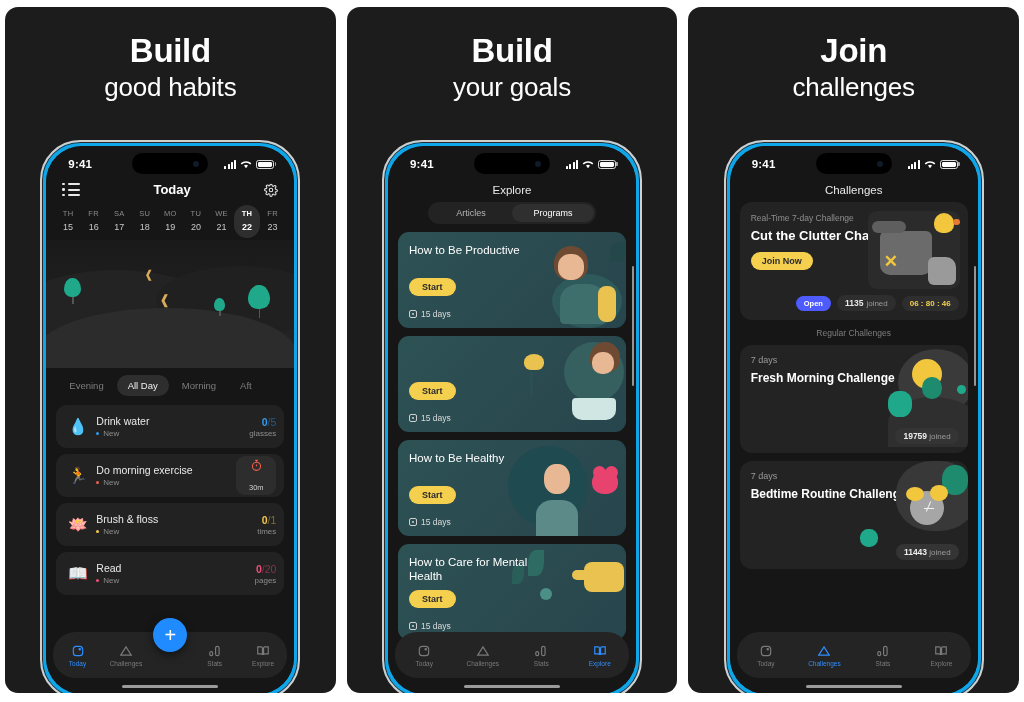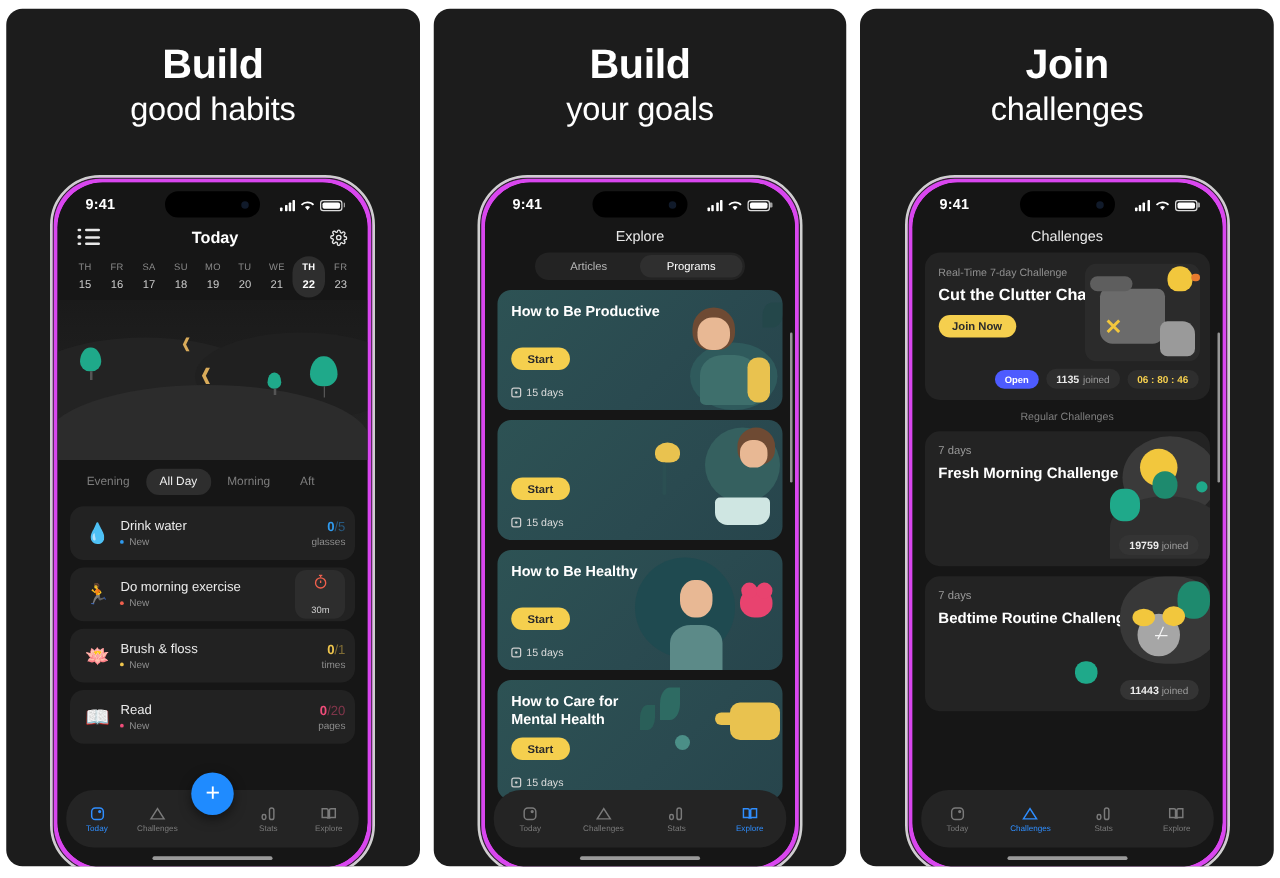"9:41" .phone { background: #d946ef -> #0ea5e9 }
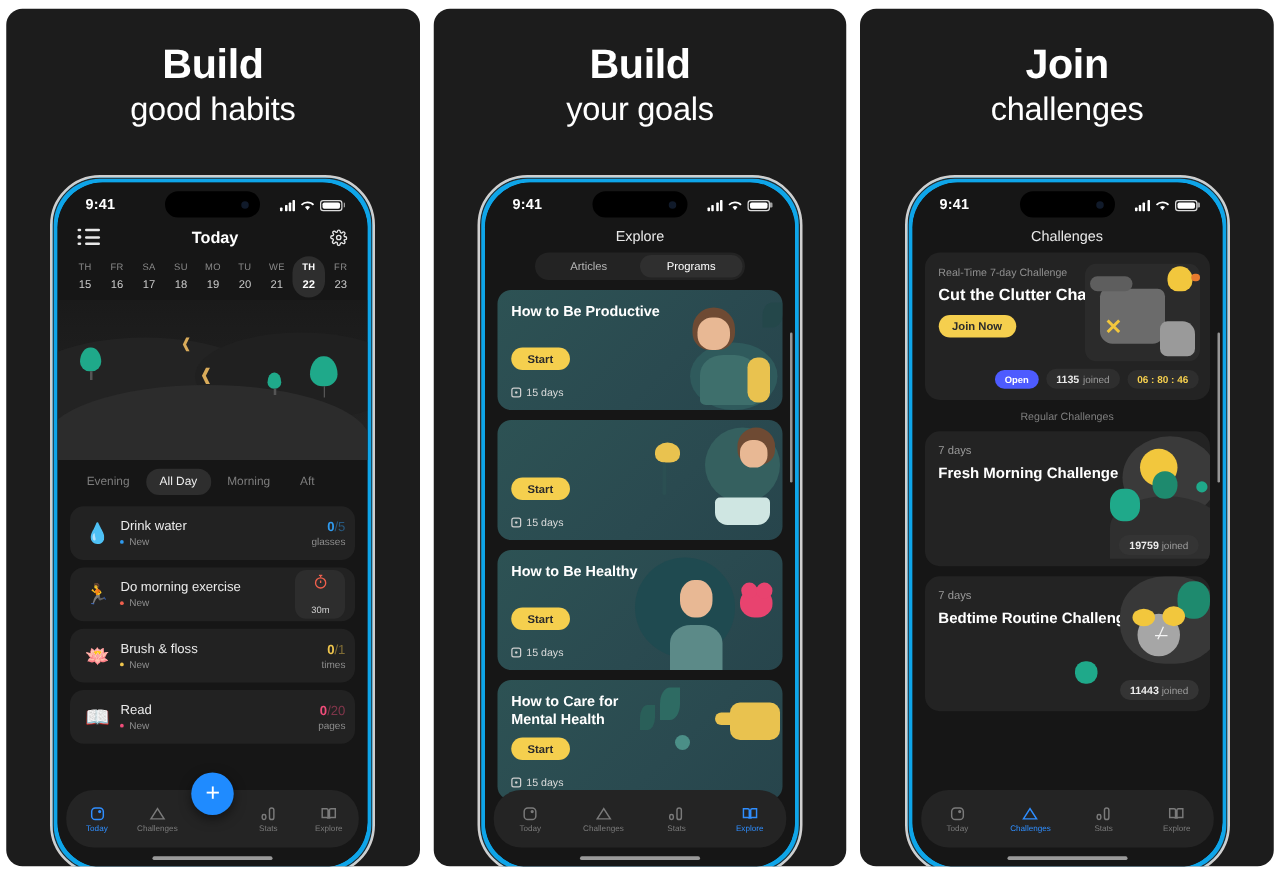"How to Be Productive" .pcard .ptitle { font-weight: 700 -> 400 }
